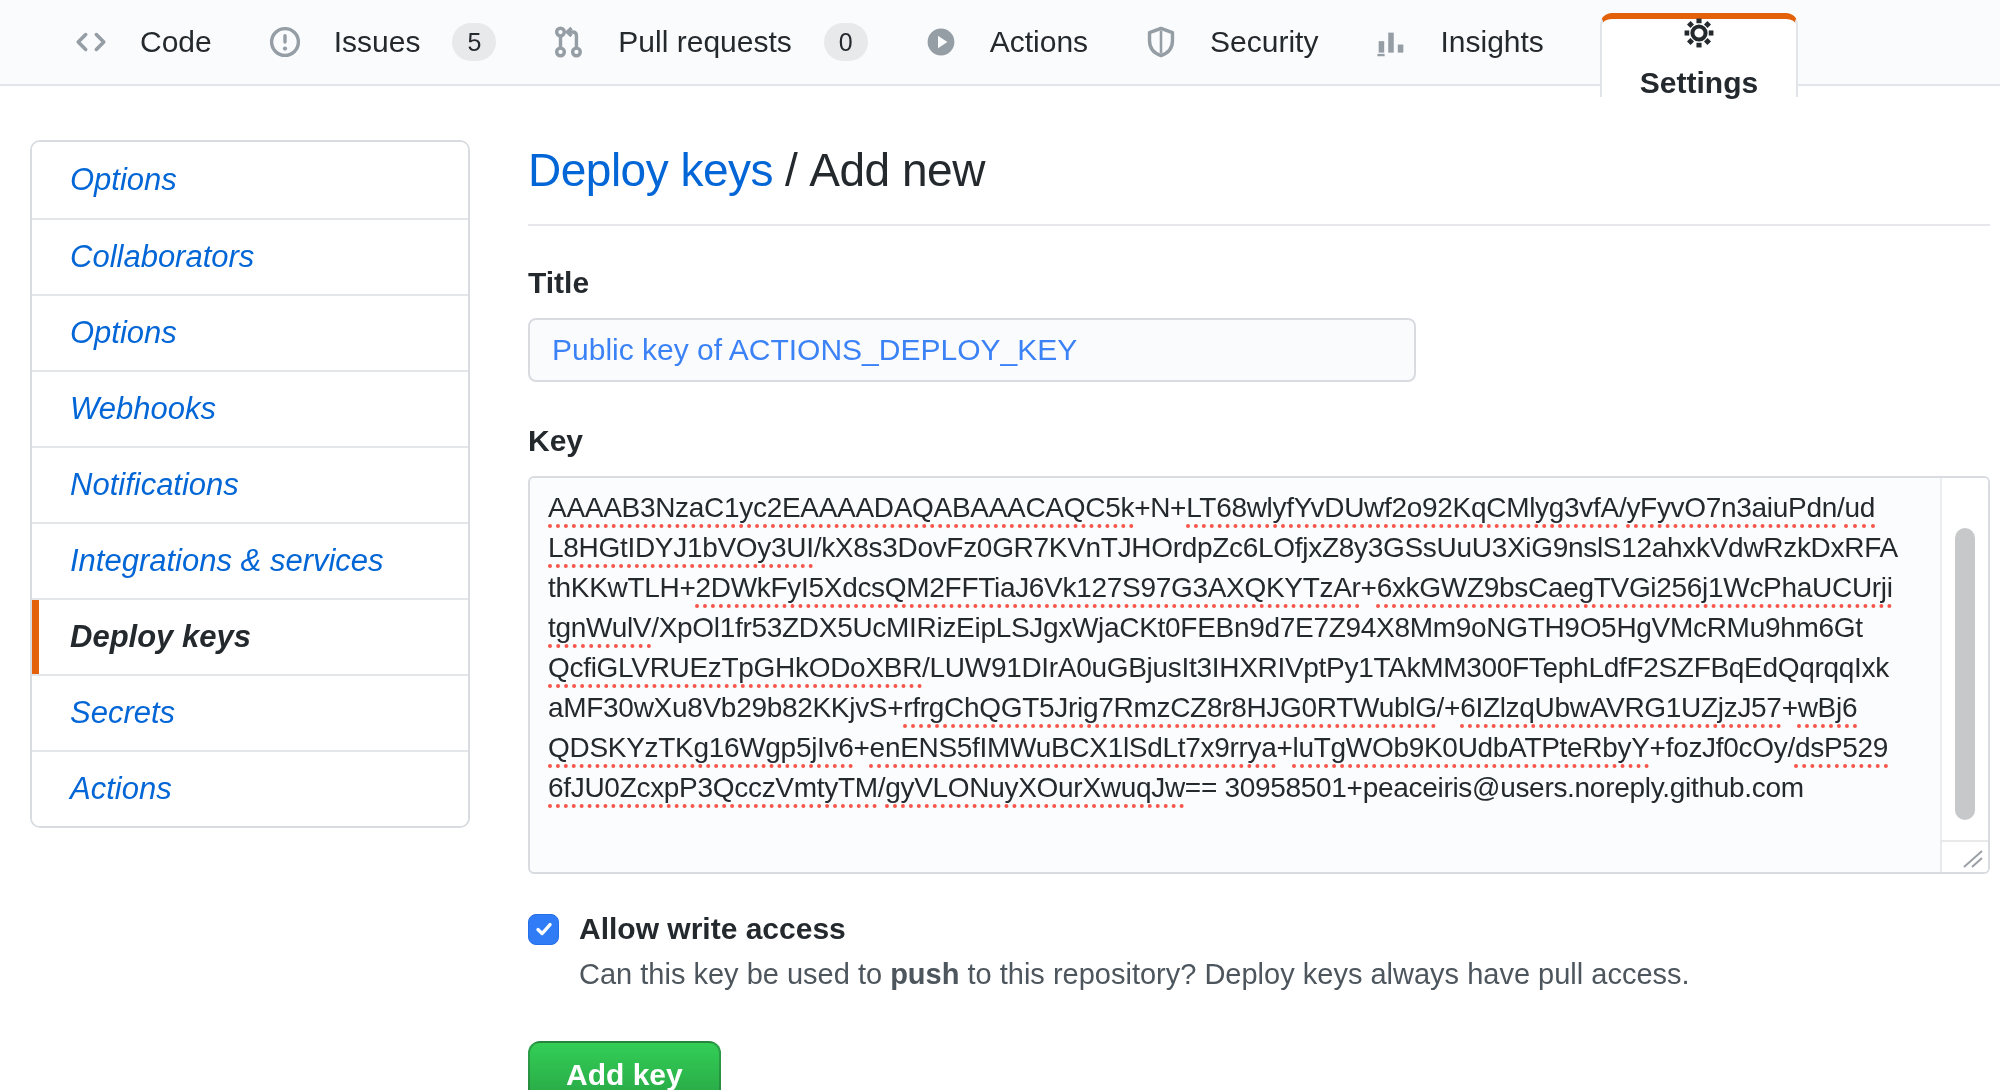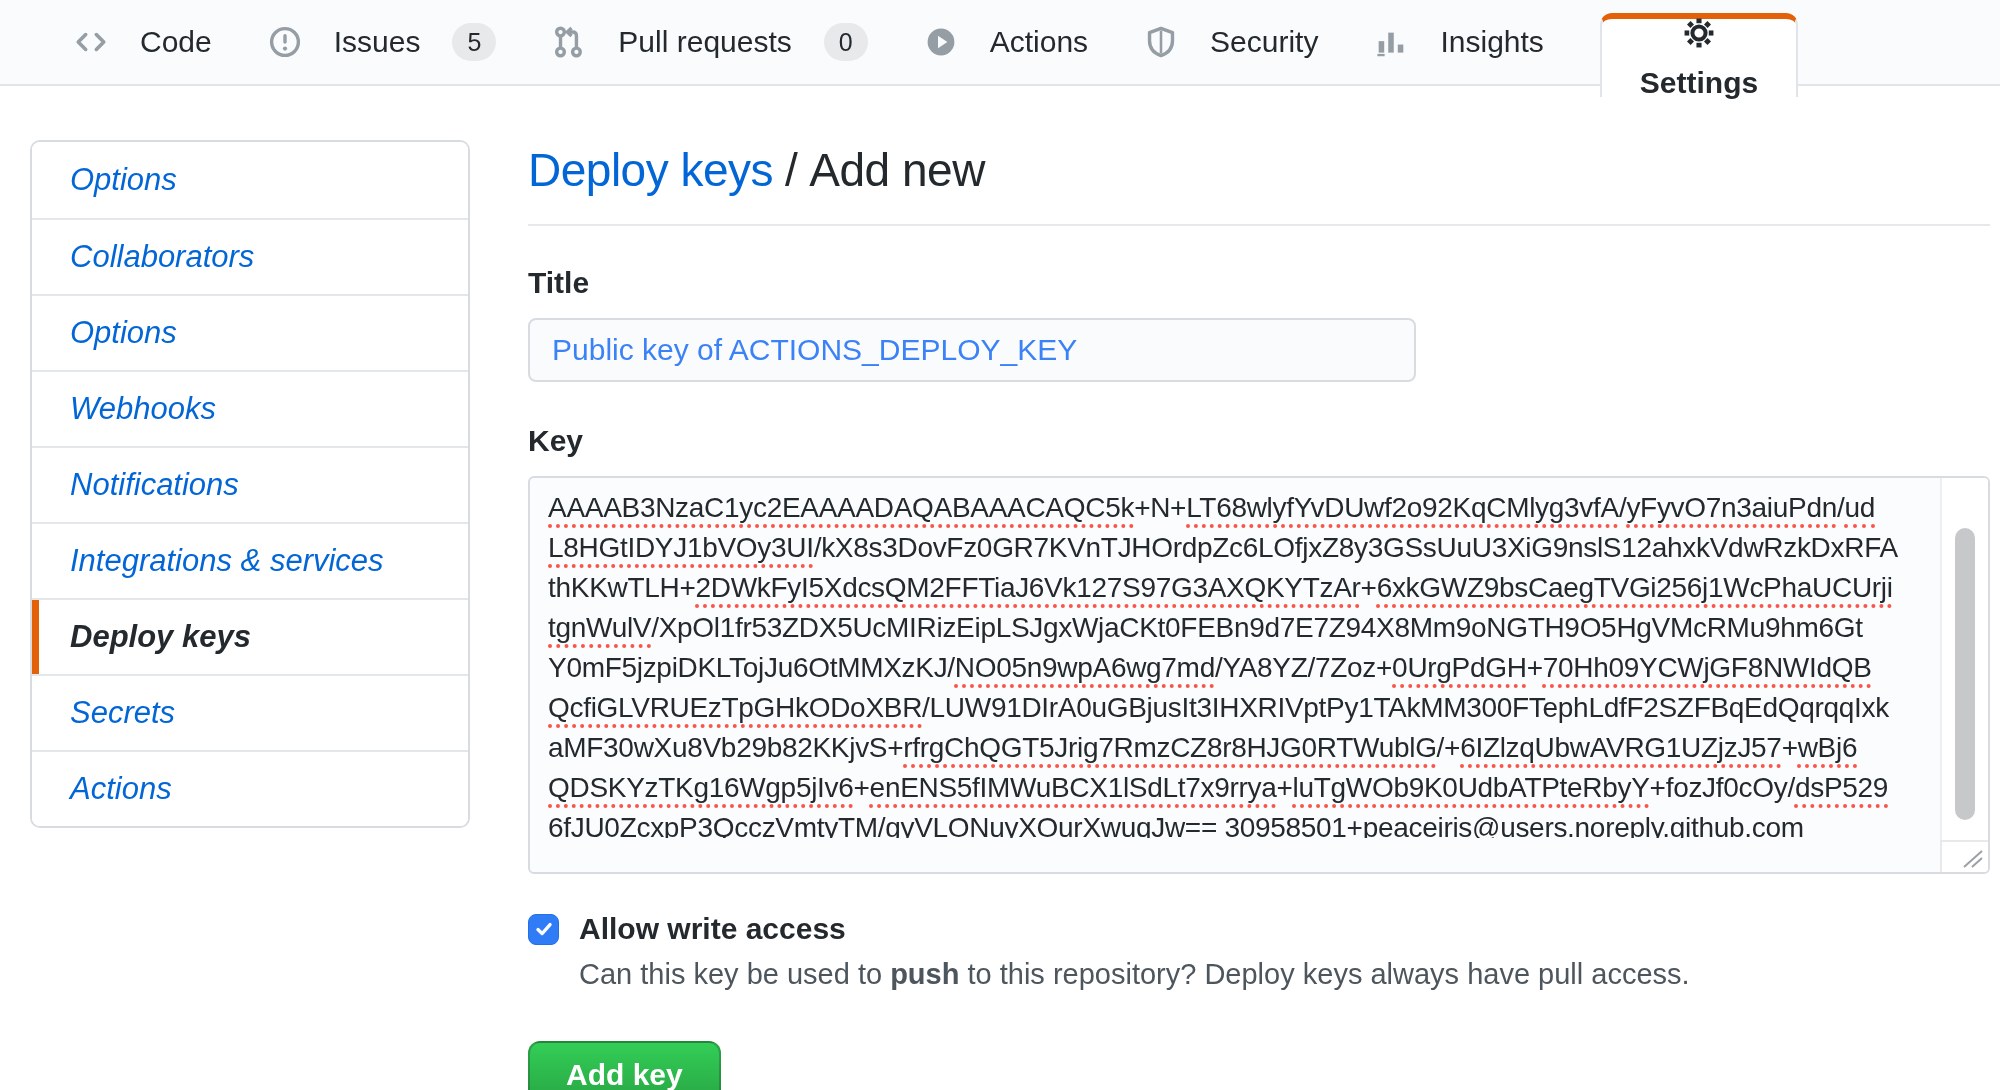"Y0mF5jzpiDKLTojJu6OtMMXzKJ/NO05n9wpA6wg7" div.key-line { html: <div><span>Y0mF5jzpiDKLTojJu6OtMMXzKJ/</span><span>NO05n9wpA6wg7md</span><span>/YA8YZ/7Zoz+</span><span>0UrgPdGH</span><span>+</span><span>70Hh09YCWjGF8NWIdQB</span></div> -> none }
